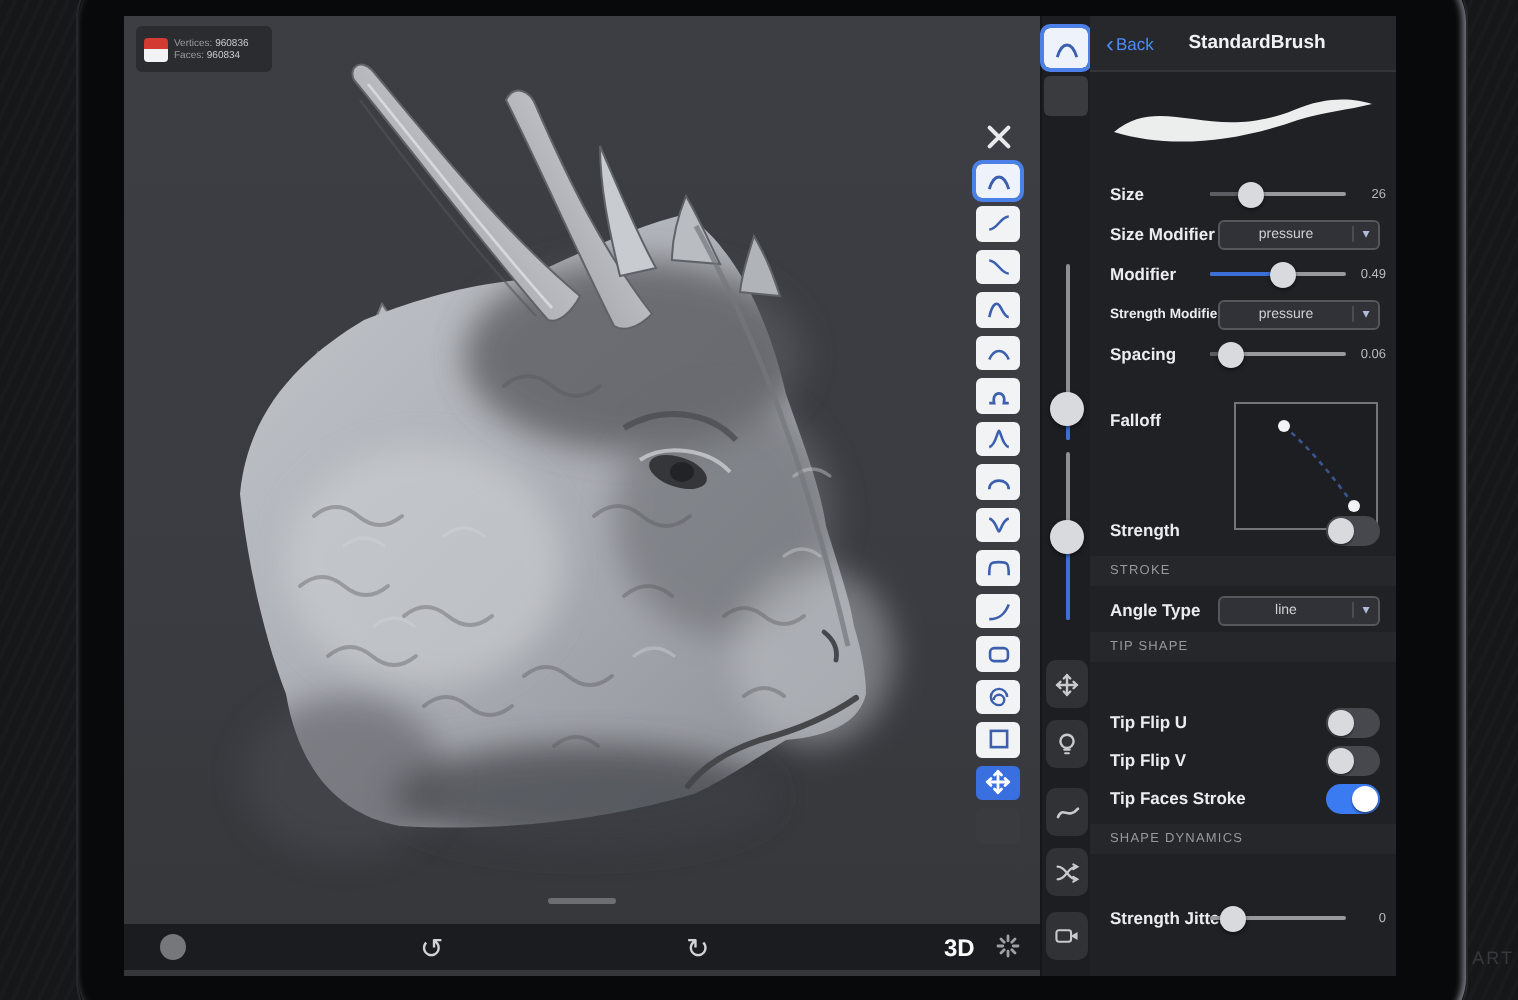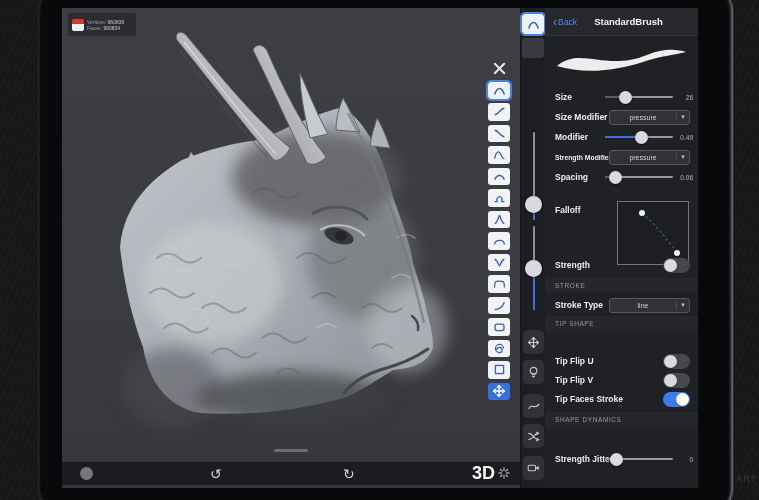"Stroke Type" span.lbl { text: Stroke -> Angle }
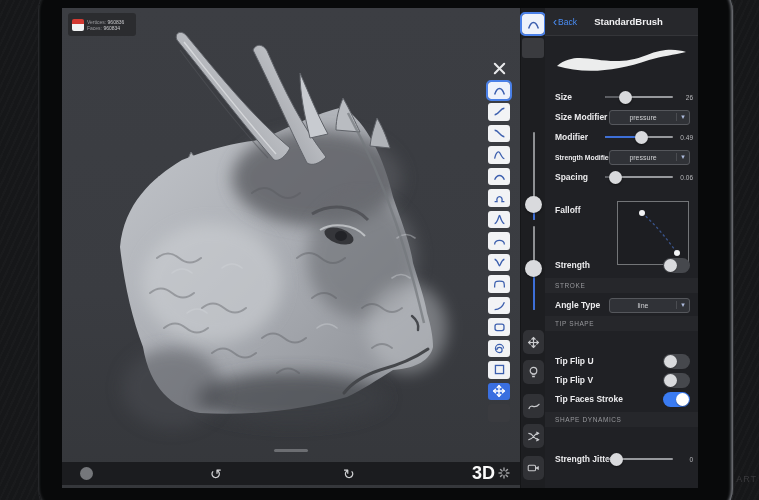"3D" .bb-3d { font-size: 18px -> 12px }
